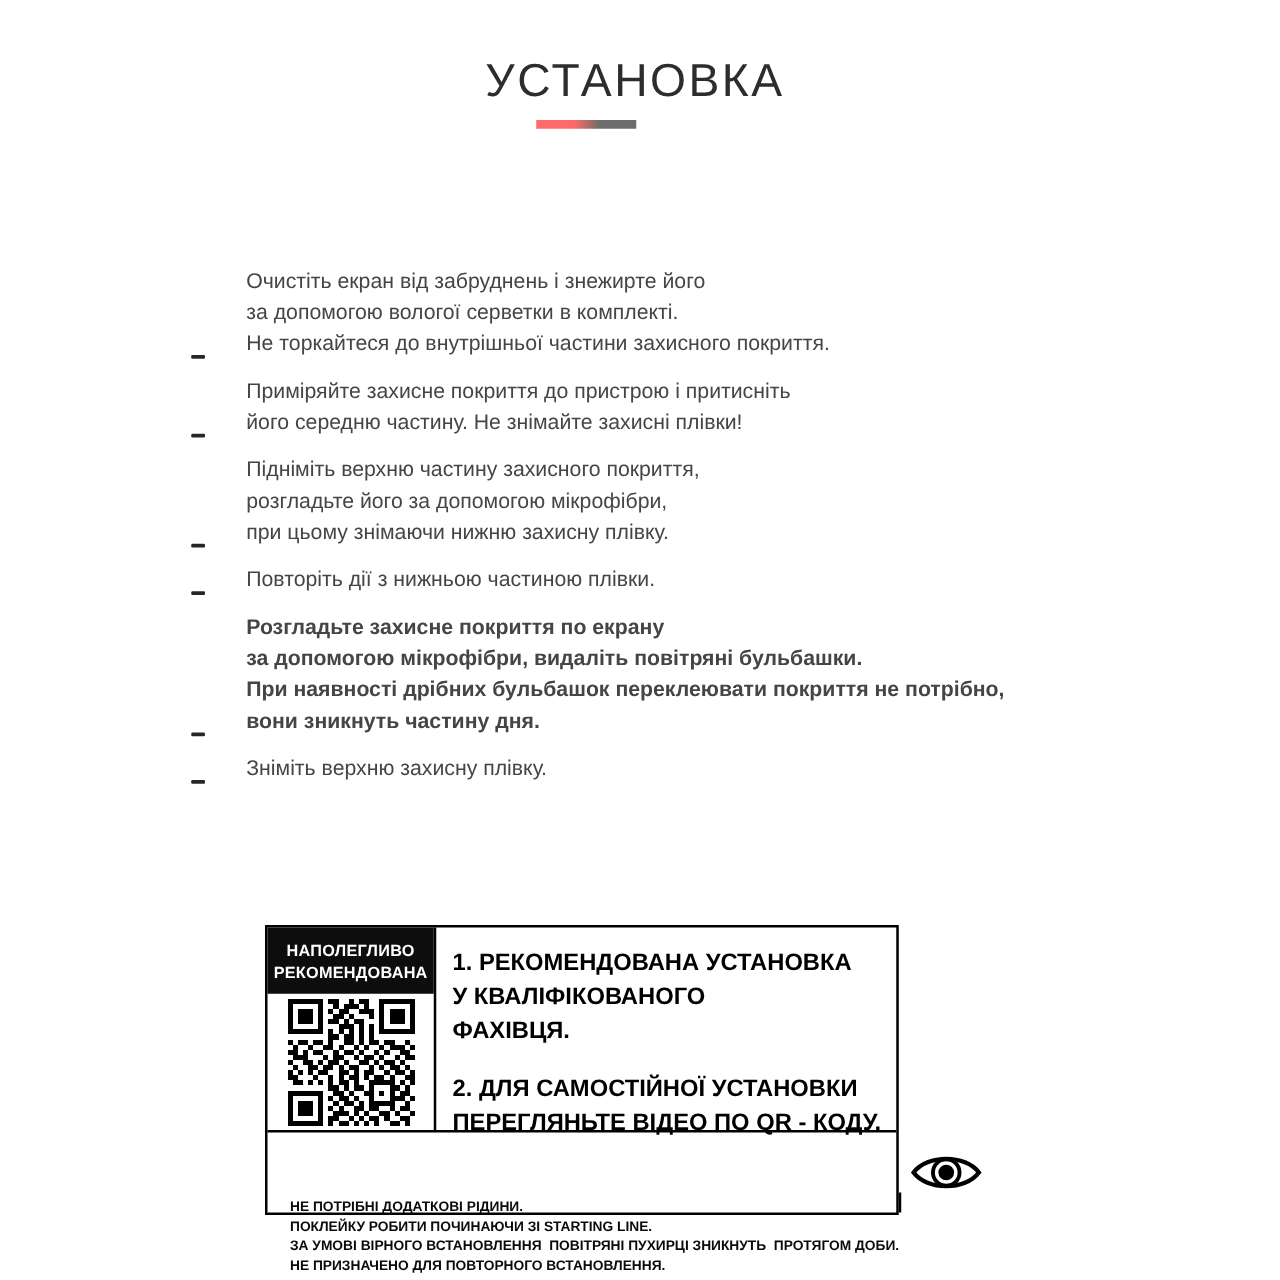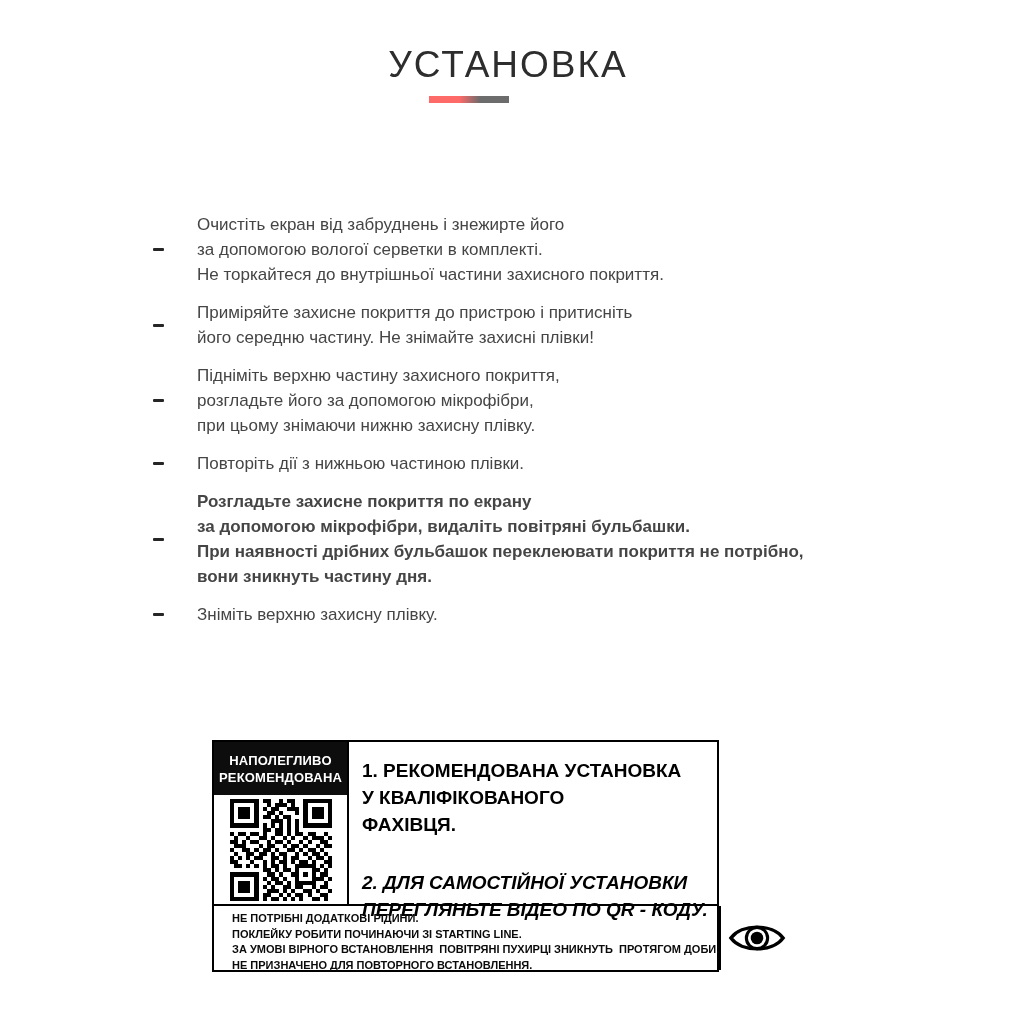"Очистіть екран від забруднень і" .instr-item { align-items: center -> flex-end }
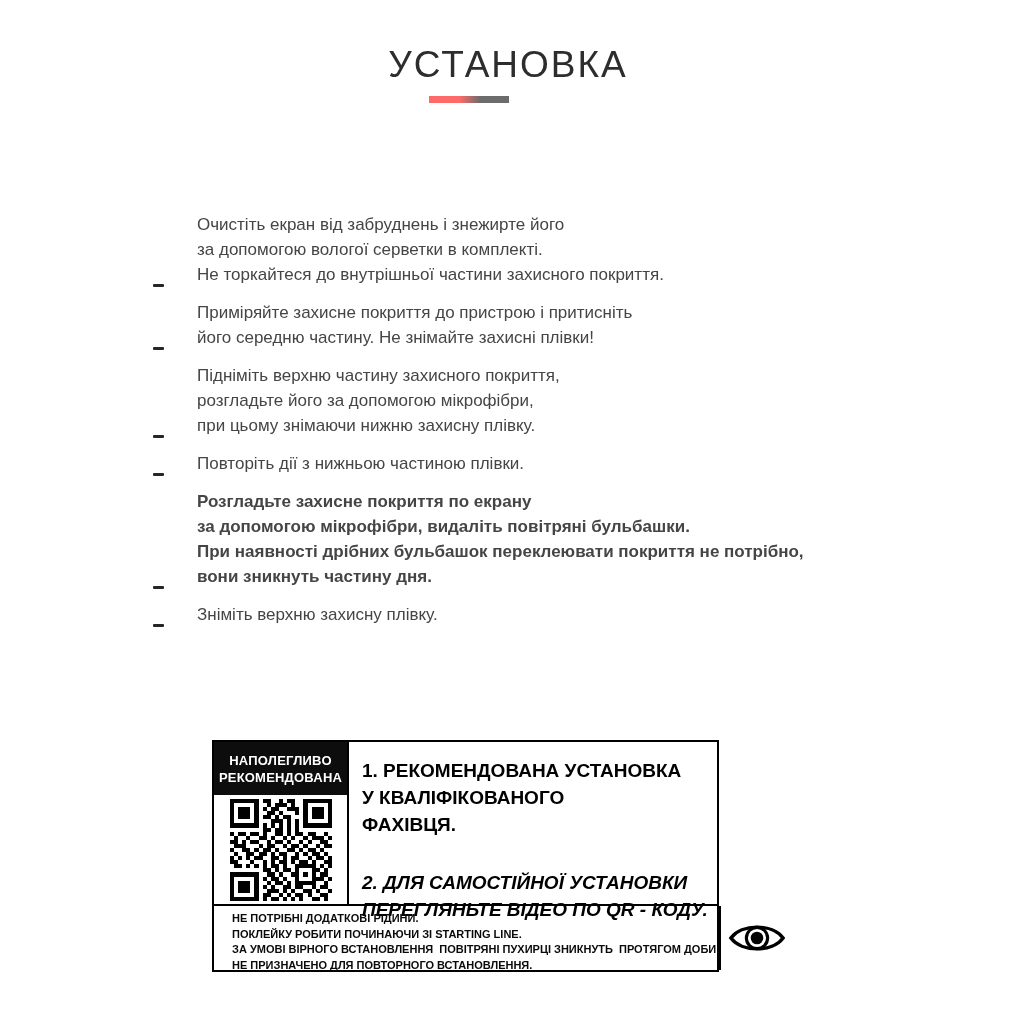"2. ДЛЯ САМОСТІЙНОЇ УСТАНОВКИ" .rec-point-2 { font-style: italic -> none; margin-top: 31px -> 20px }
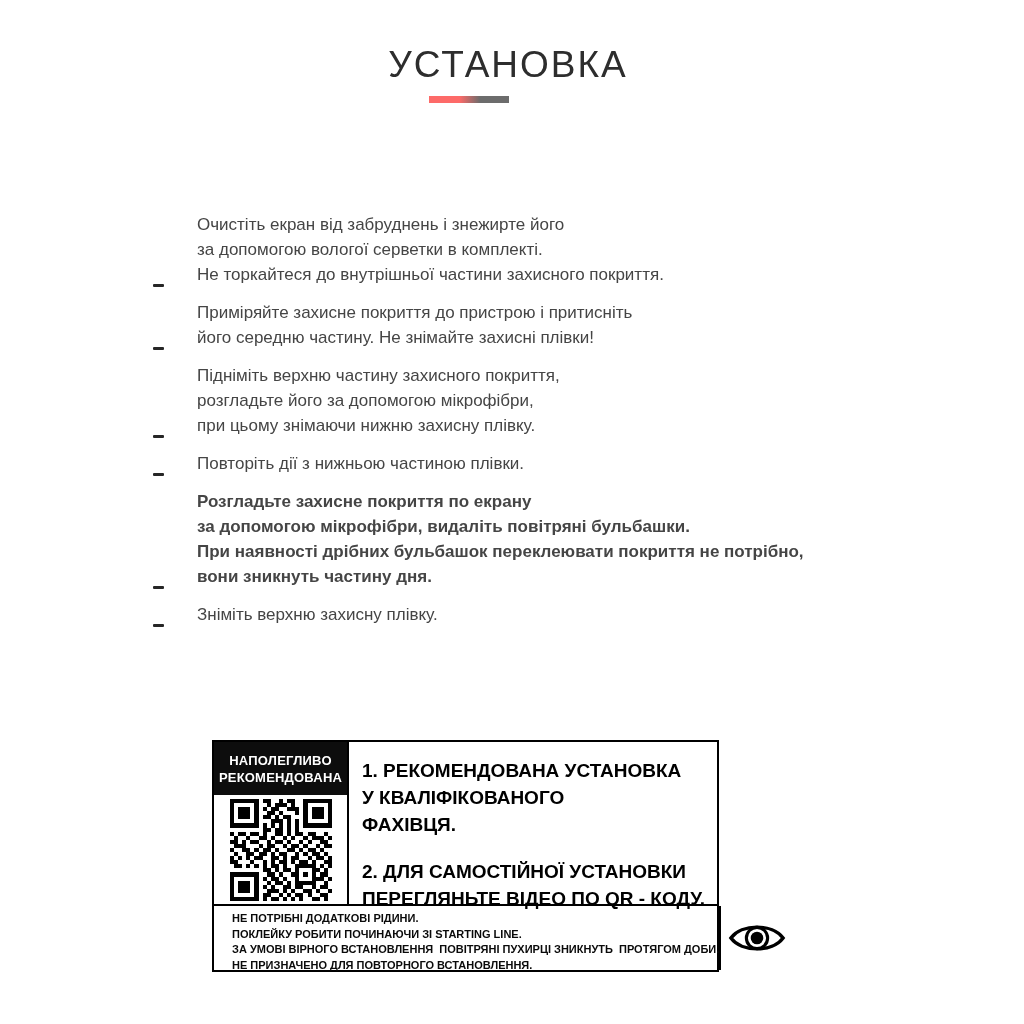"НЕ ПОТРІБНІ ДОДАТКОВІ РІДИНИ." .fn-cell { margin-top: none -> 48px }
